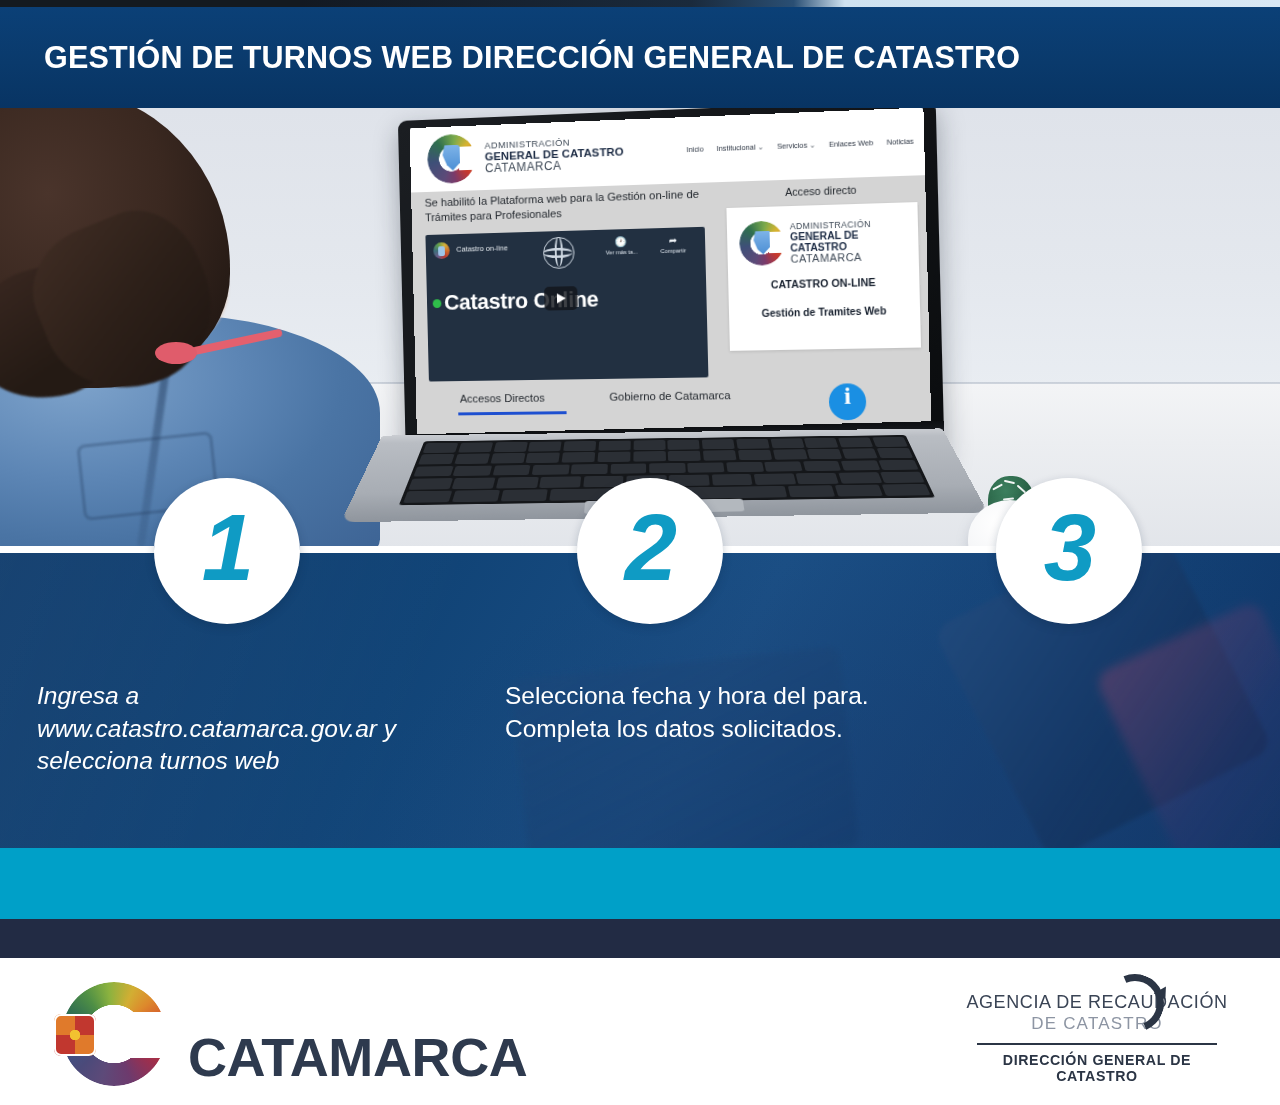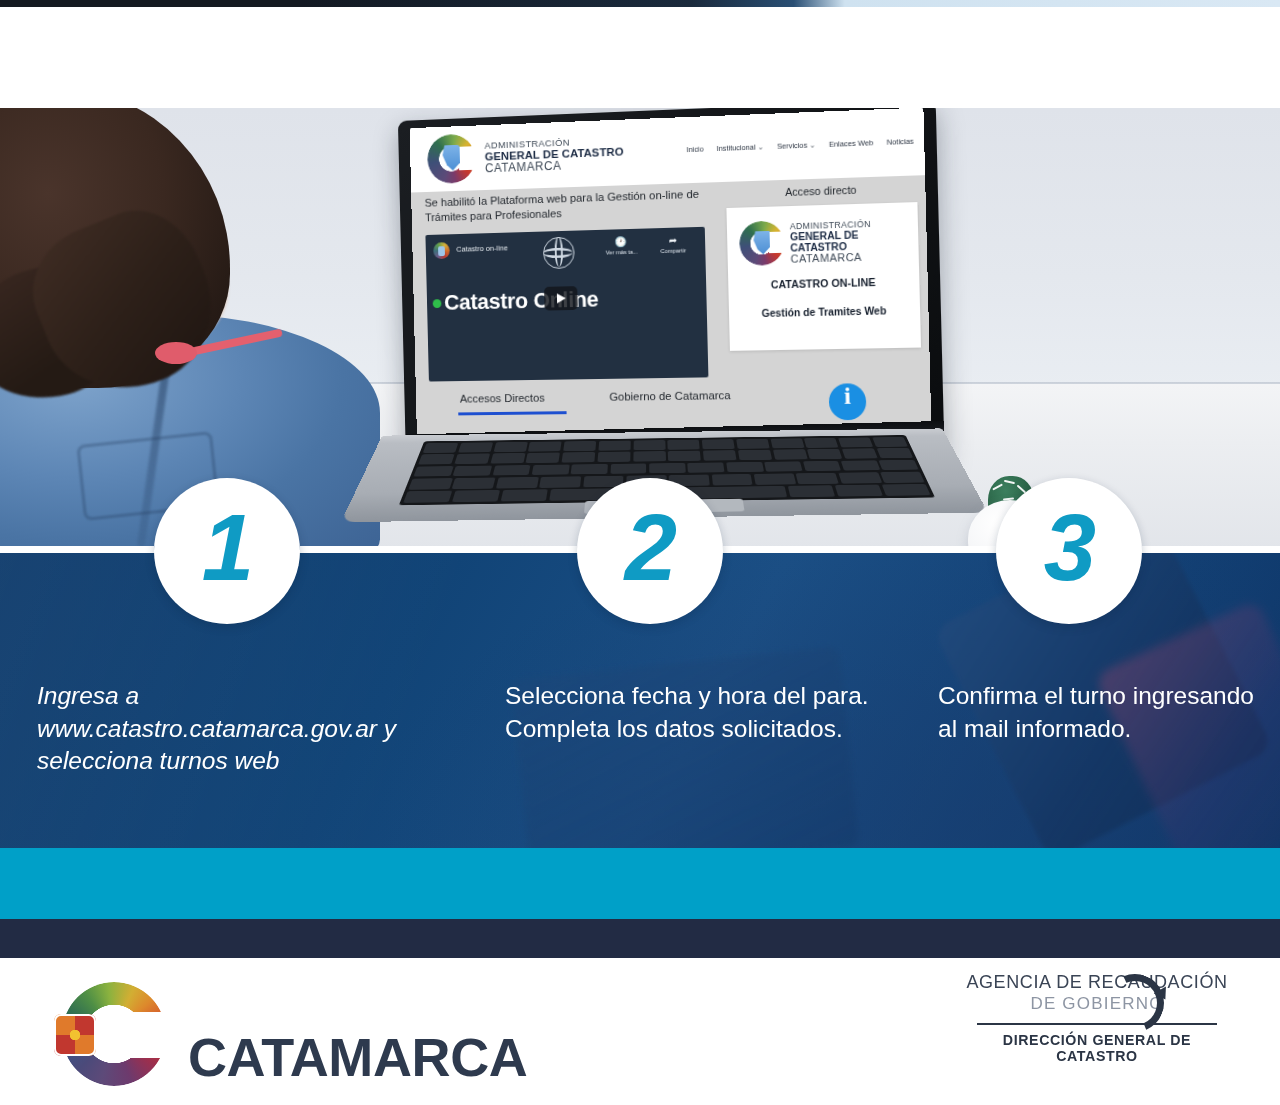"GESTIÓN DE TURNOS WEB DIRECCIÓN" div.title-bar { html: none -> <div> <div>GESTIÓN DE TURNOS WEB DIRECCIÓN GENERAL DE CATASTRO</div> </div> }
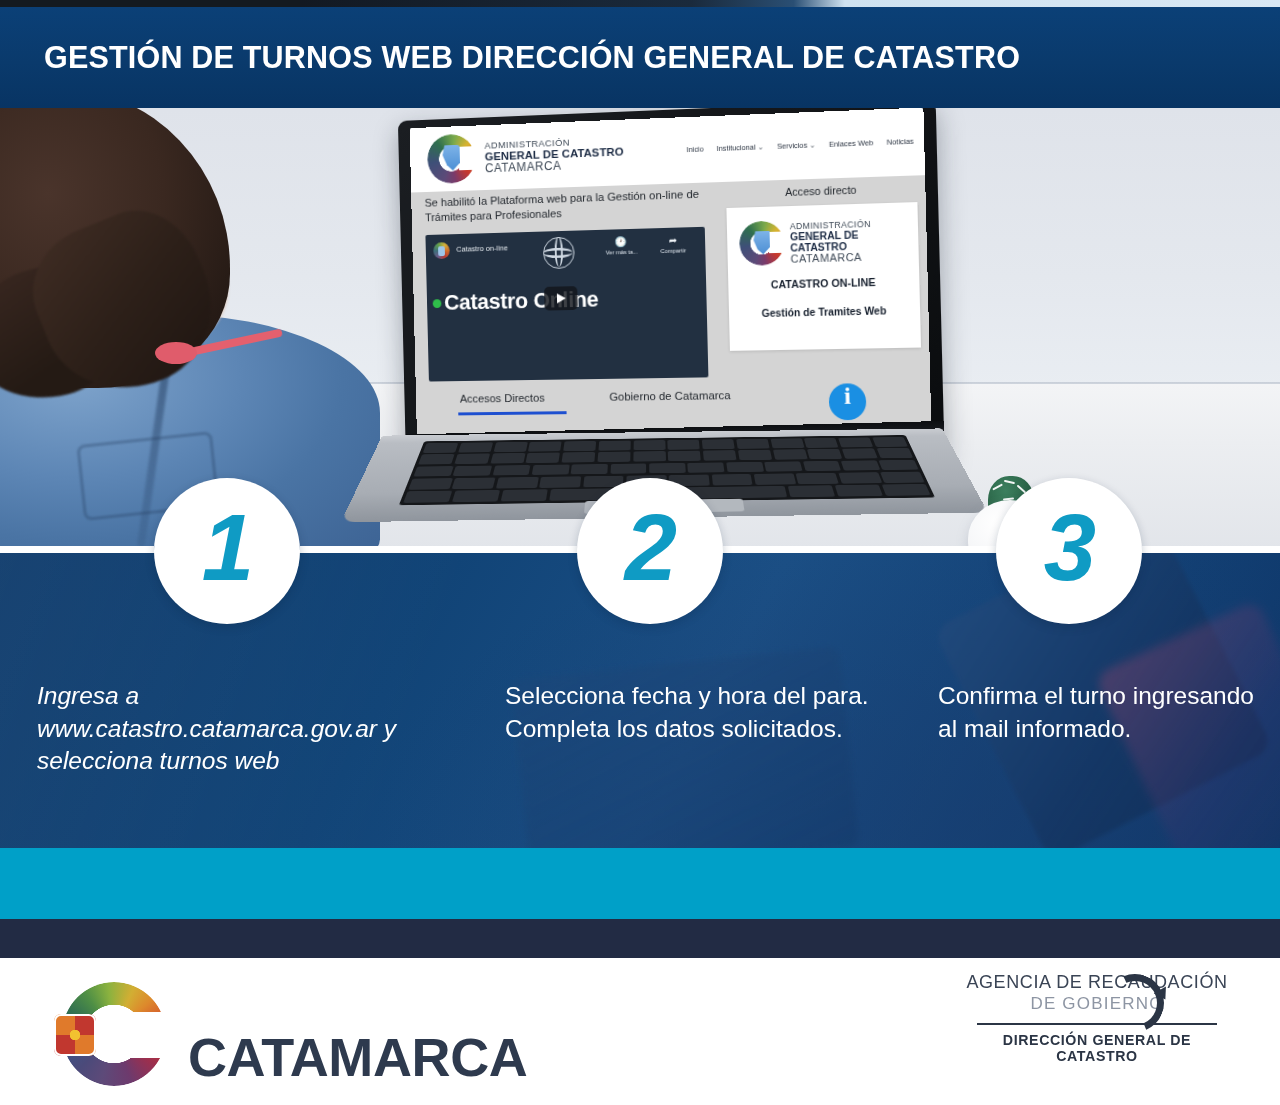"Confirma el turno ingresando al" div.step-text { html: <div>Confirma el turno ingresando al mail informado.</div> -> none }
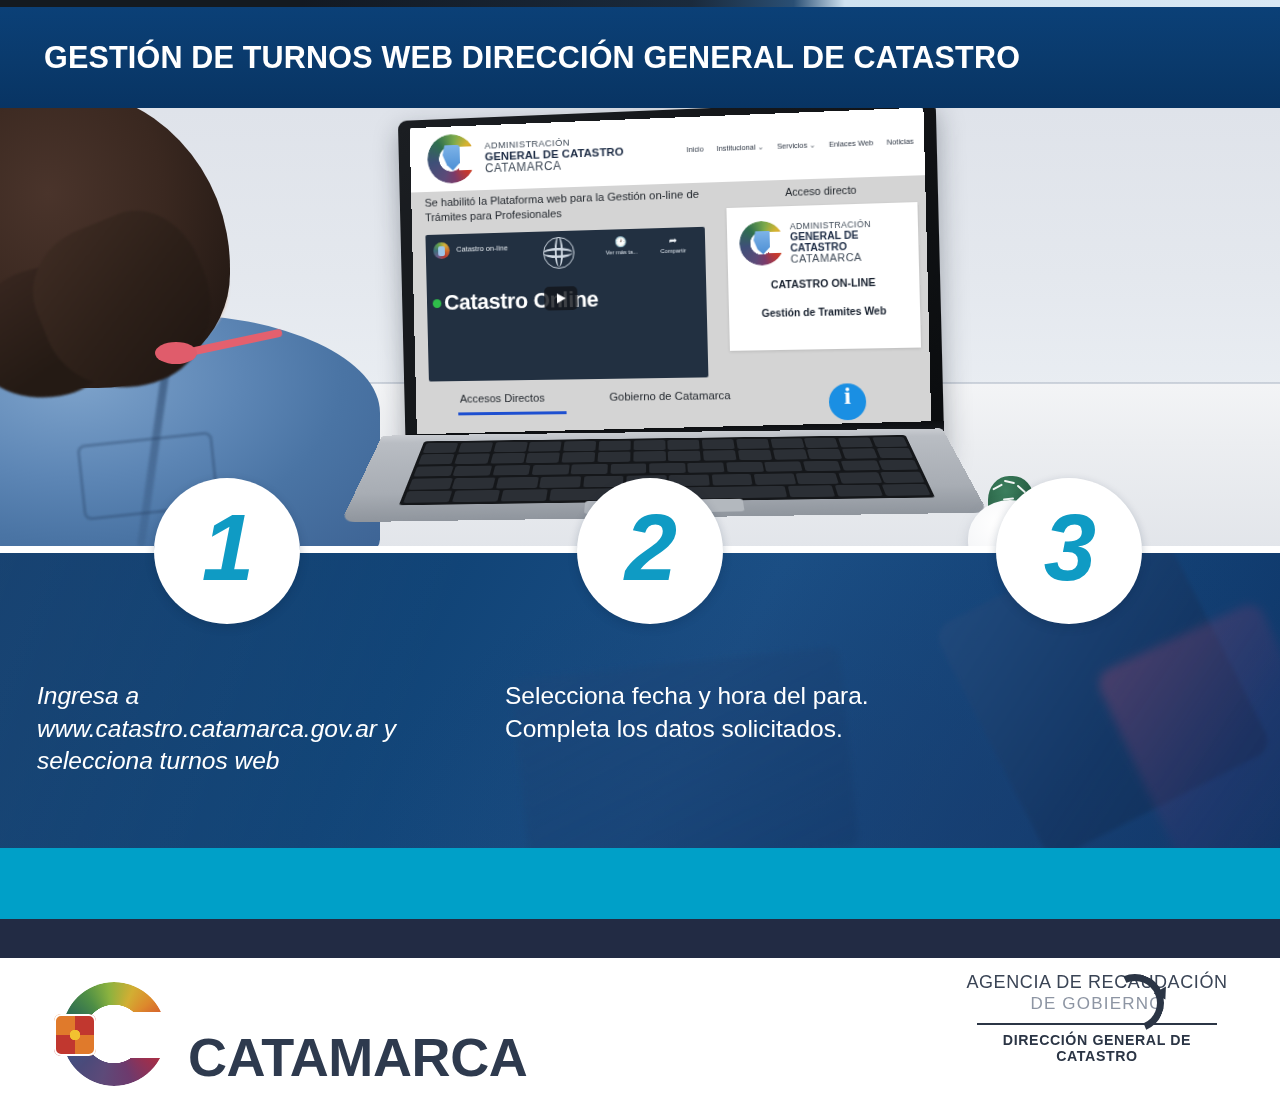"AGENCIA DE RECAUDACIÓN" .arca-s1 { margin-top: 0 -> 20px }
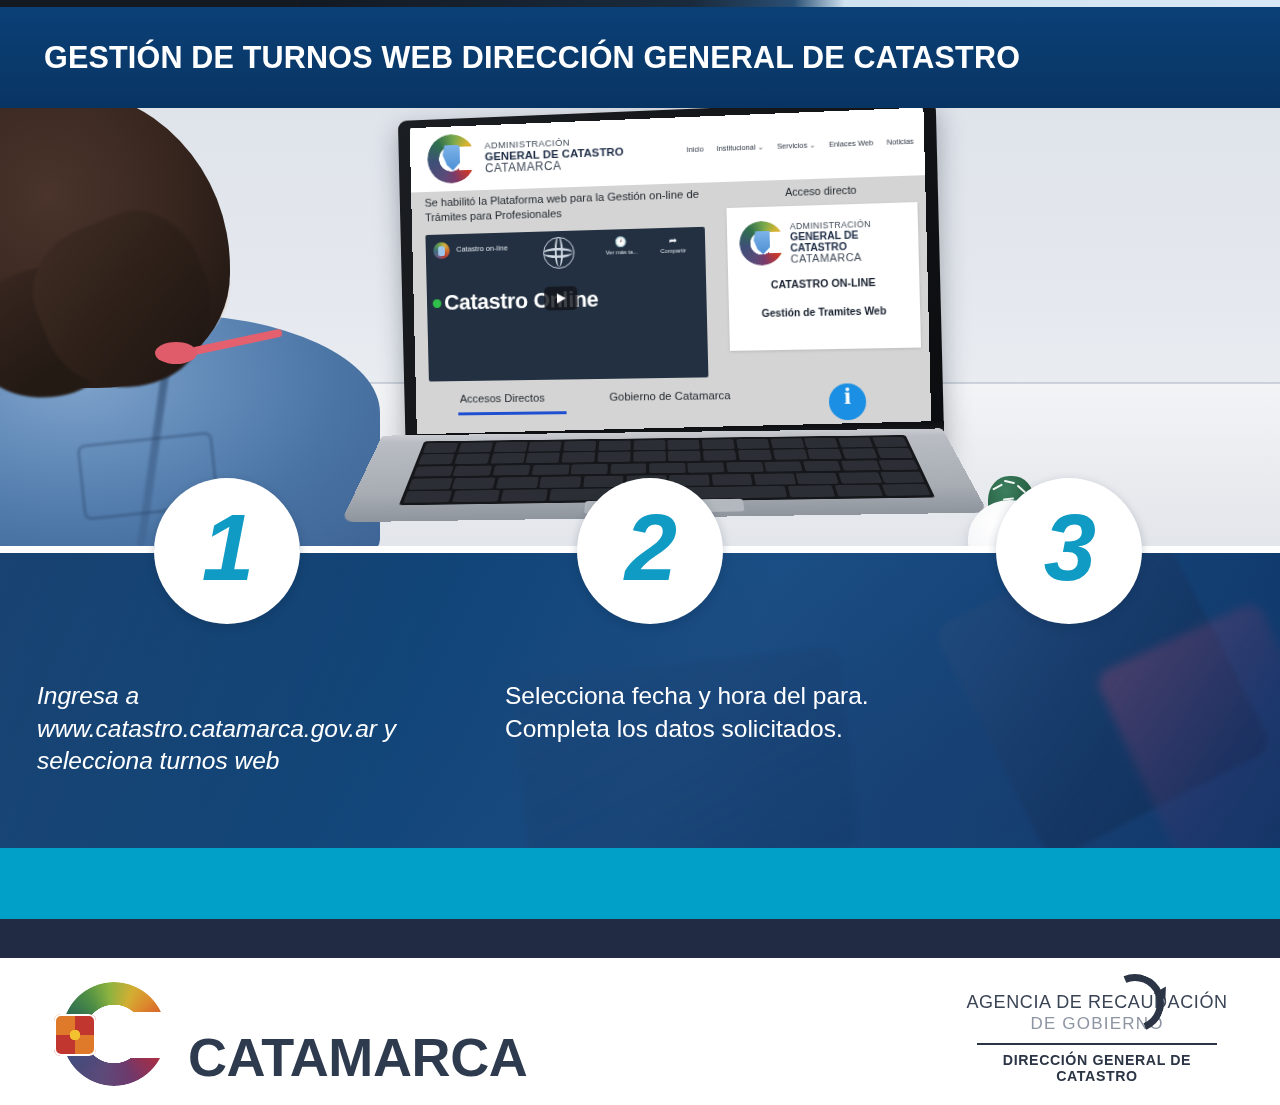"DE GOBIERNO" div.arca-s2 { text: GOBIERNO -> CATASTRO }
